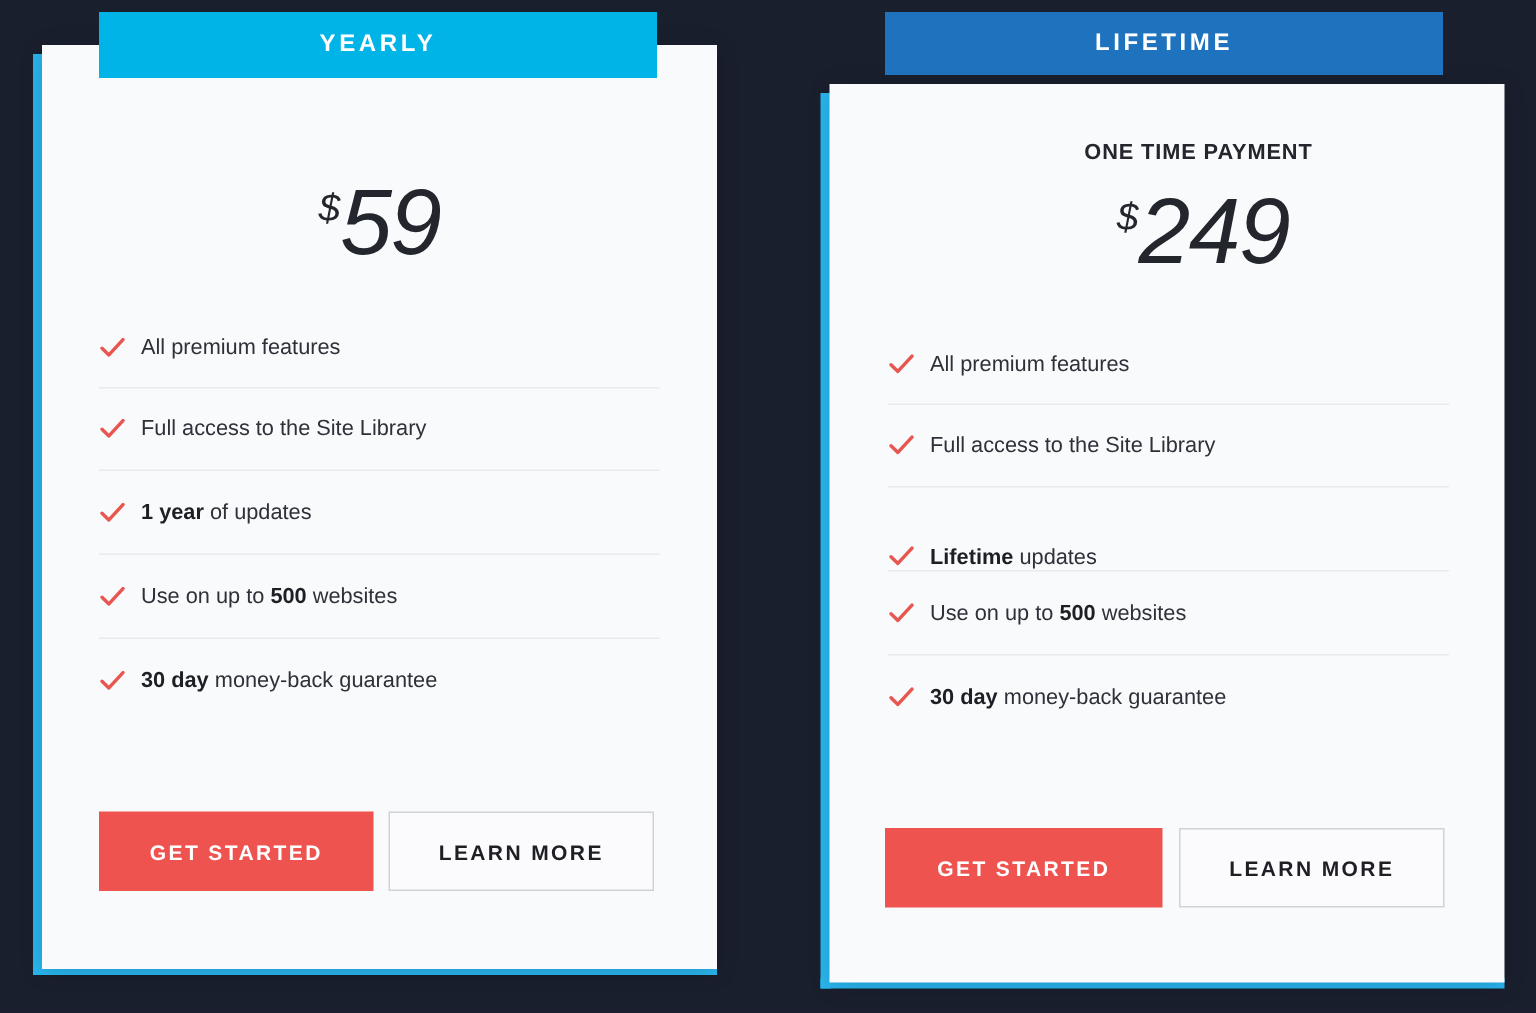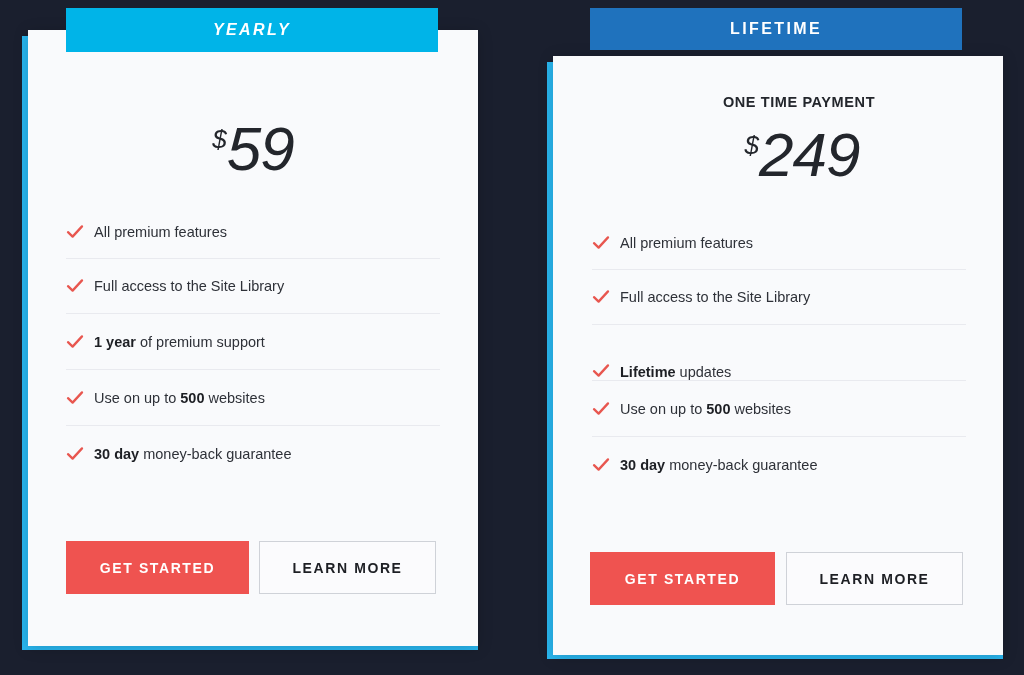"YEARLY" div.badge { font-style: italic -> none }
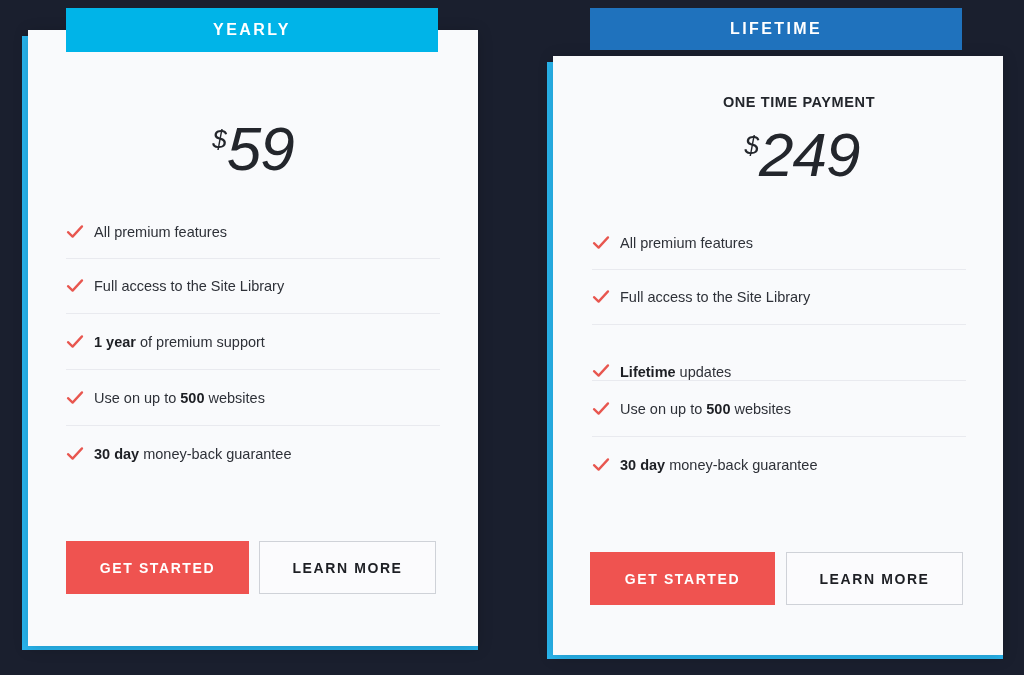"1 year of updates" li.feature-row { html: none -> <li> <svg> <path></path> </svg> <span><b>1 year</b><span> of updates</span></span> </li> }
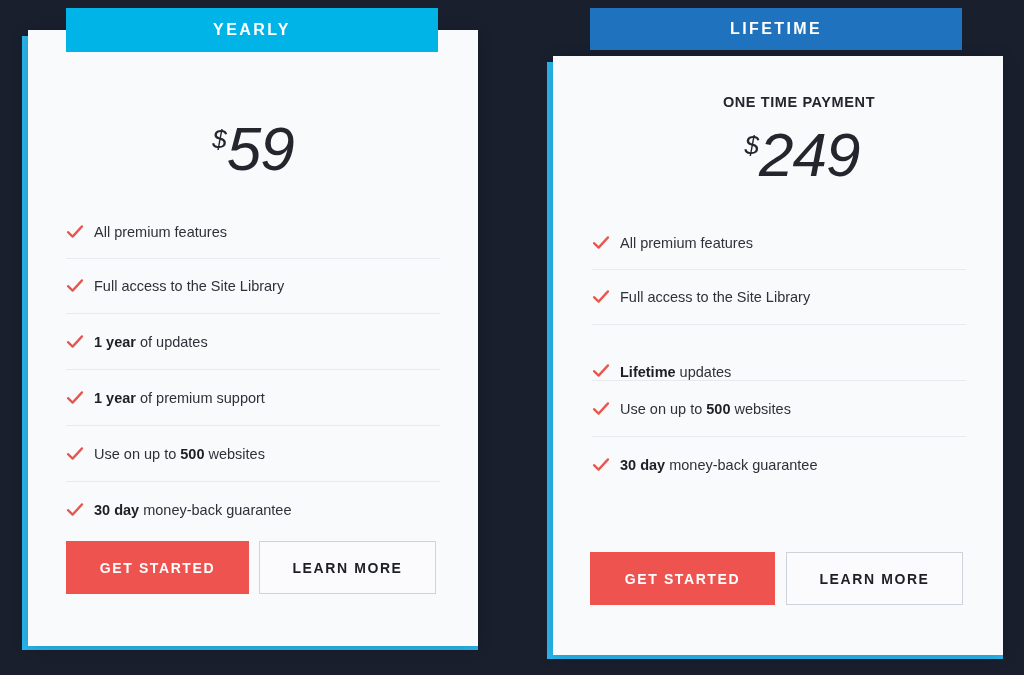"1 year of premium support" li.feature-row { html: <li> <svg> <path></path> </svg> <span><b>1 year</b><span> of premium support</span></span> </li> -> none }
